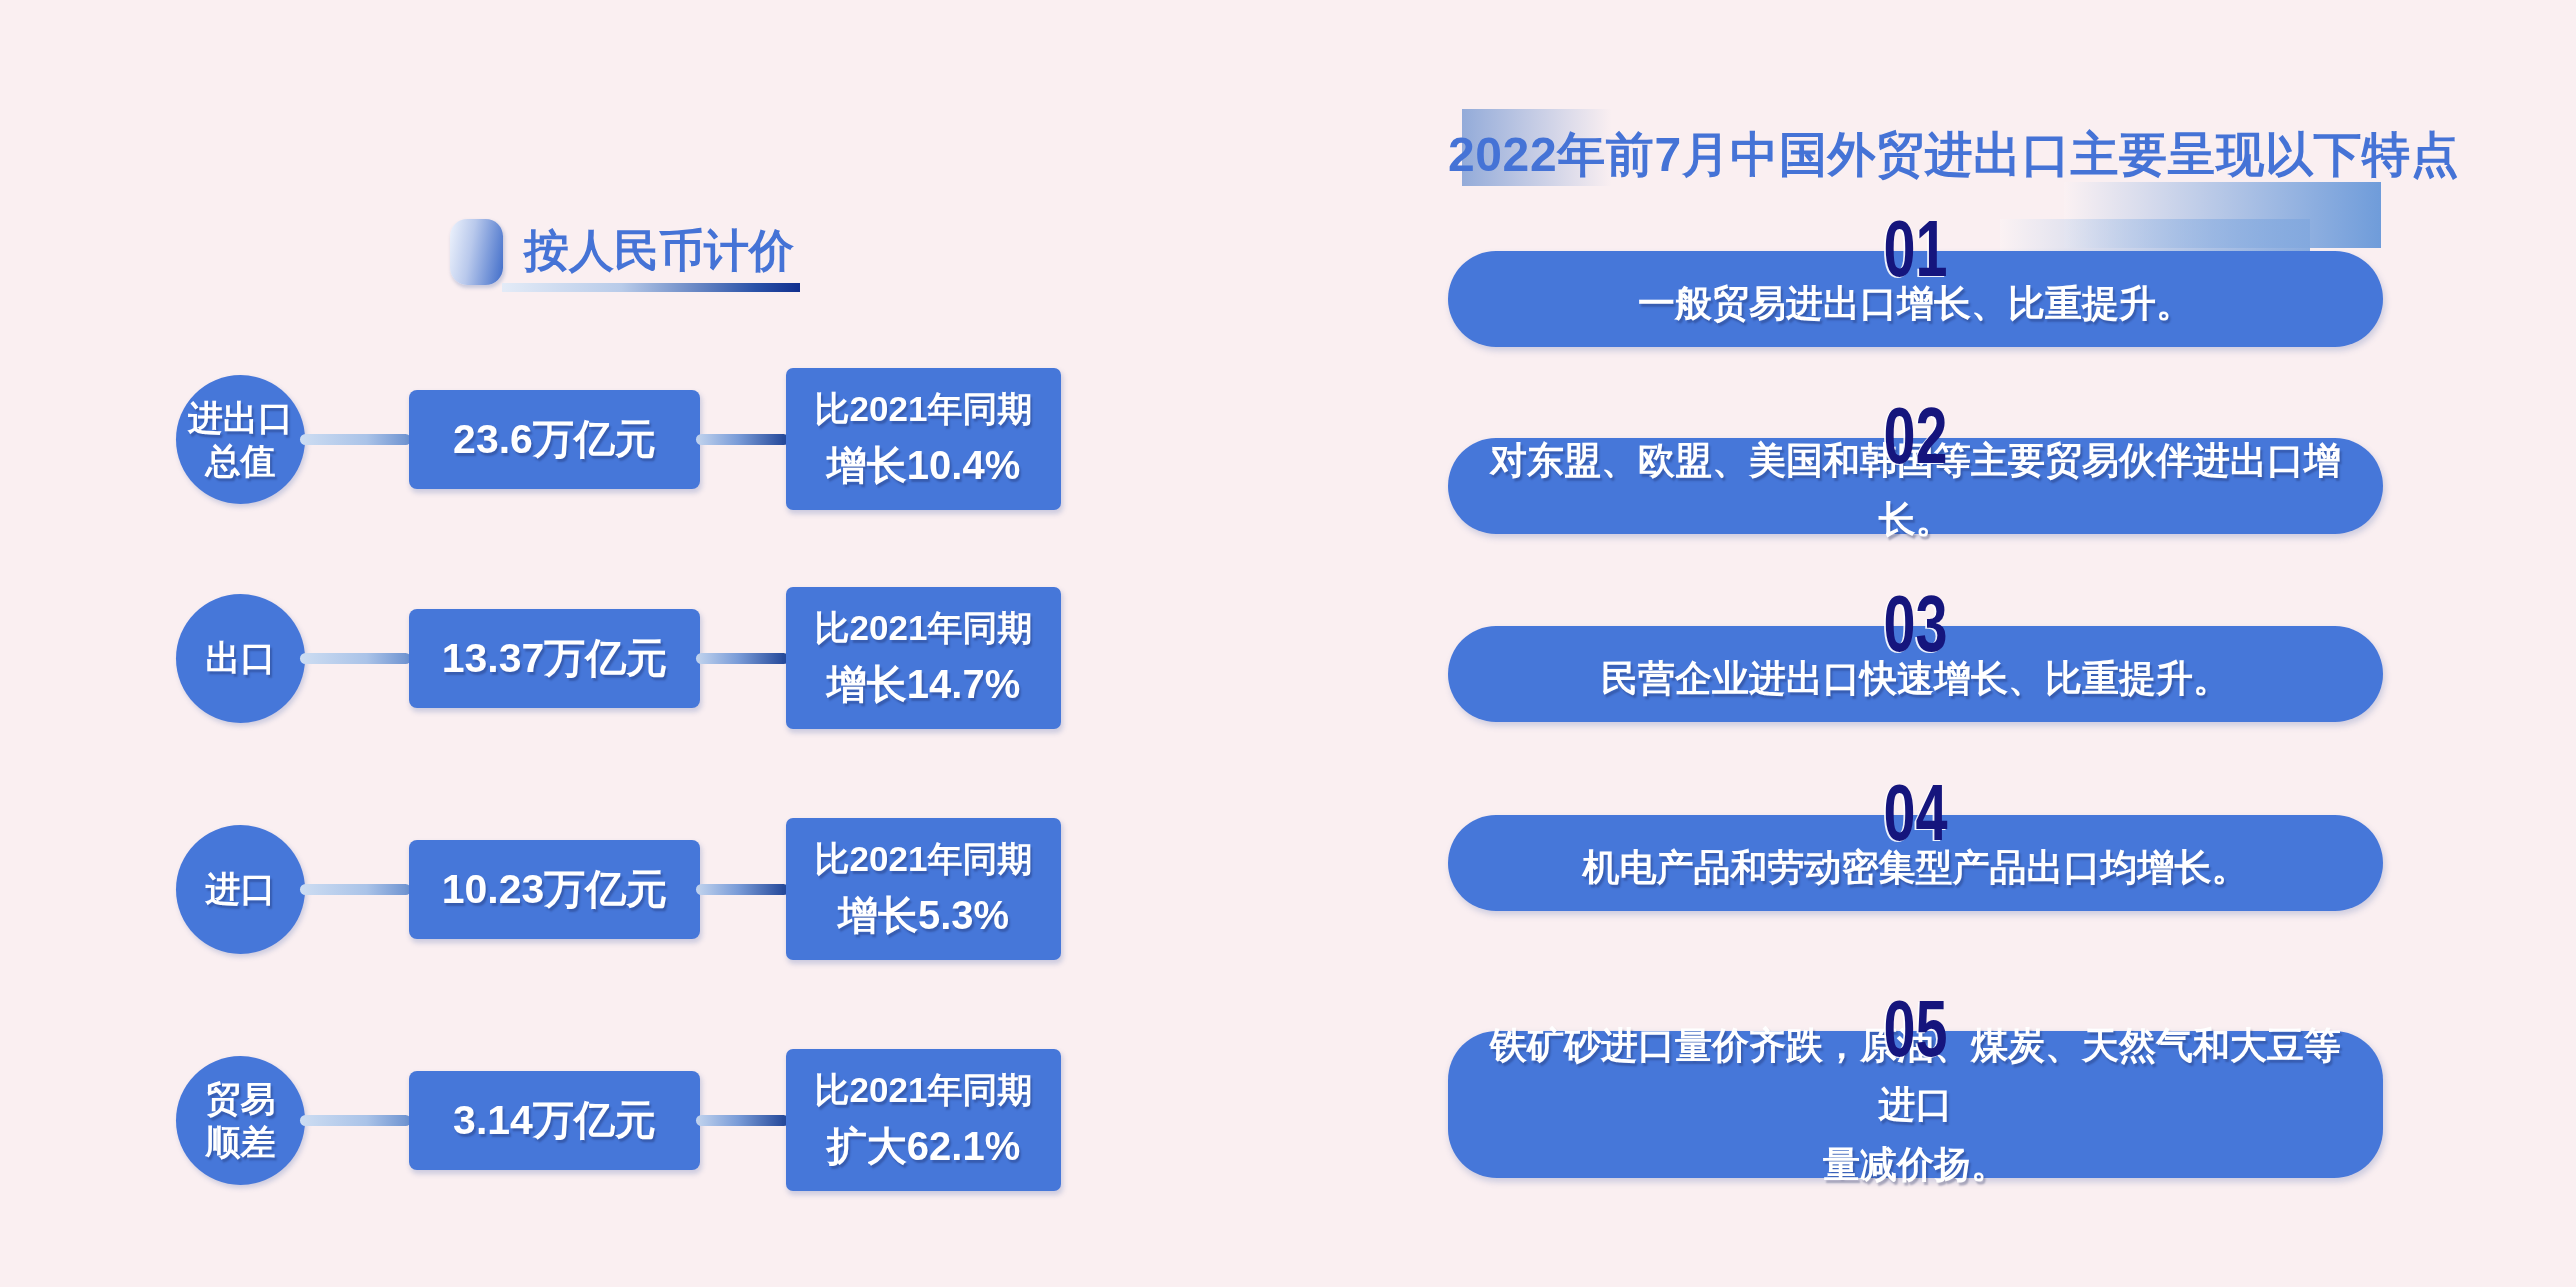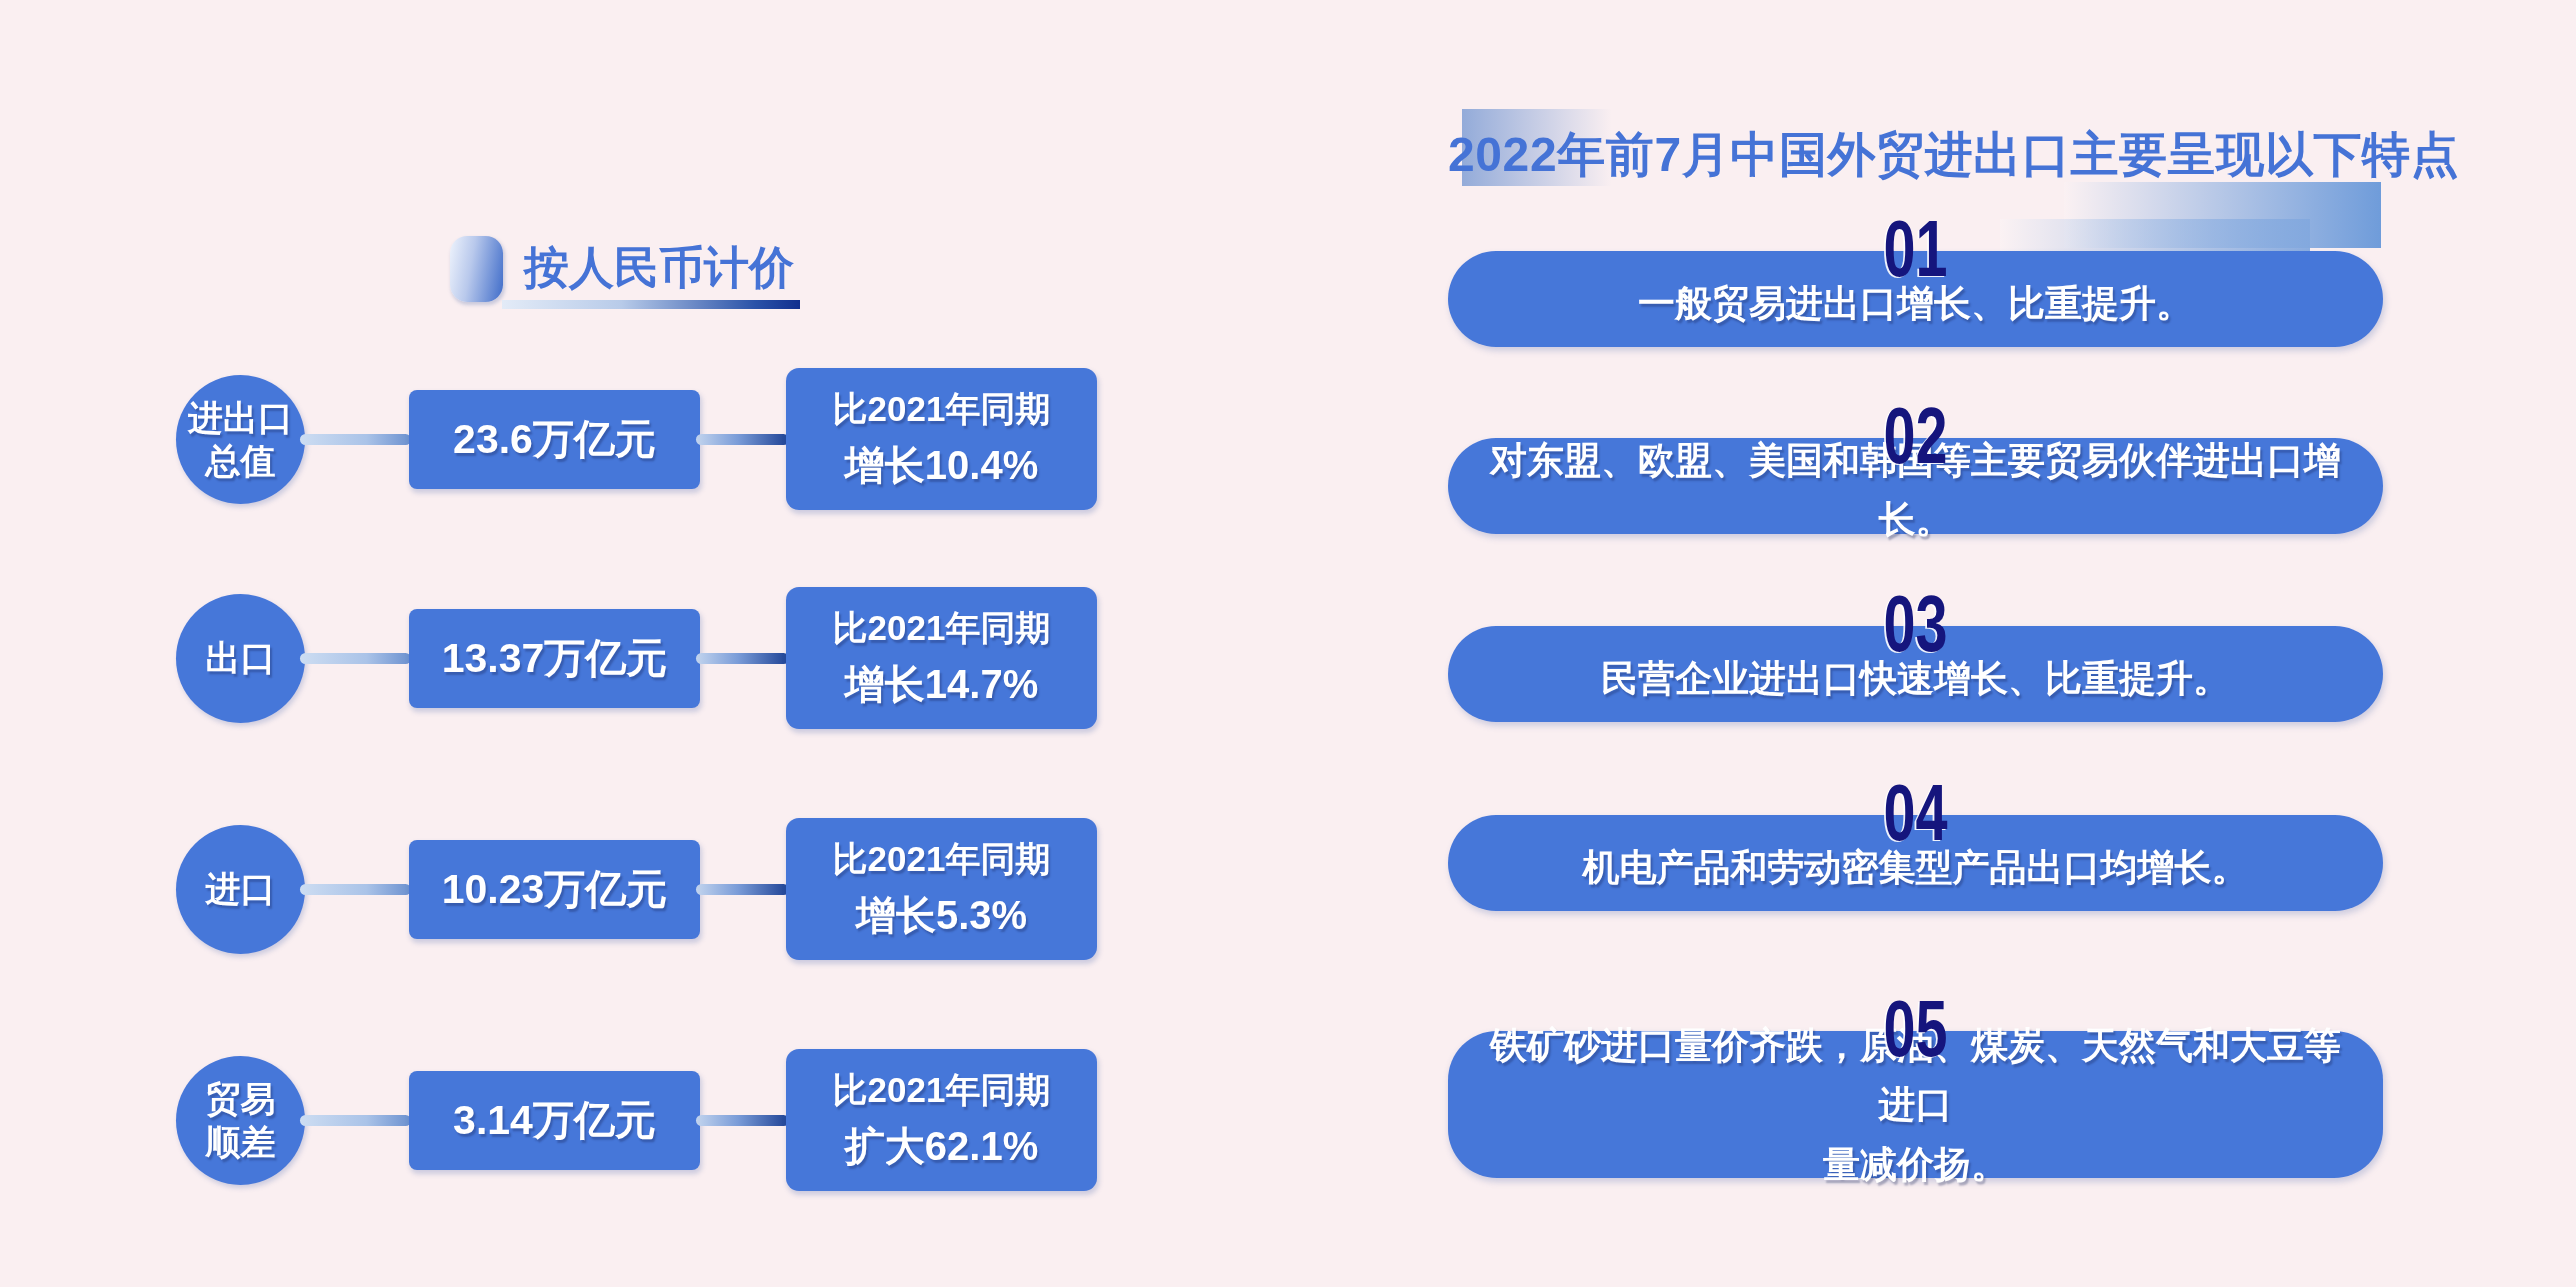"按人民币计价" .subtitle-group { top: 236px -> 219px }
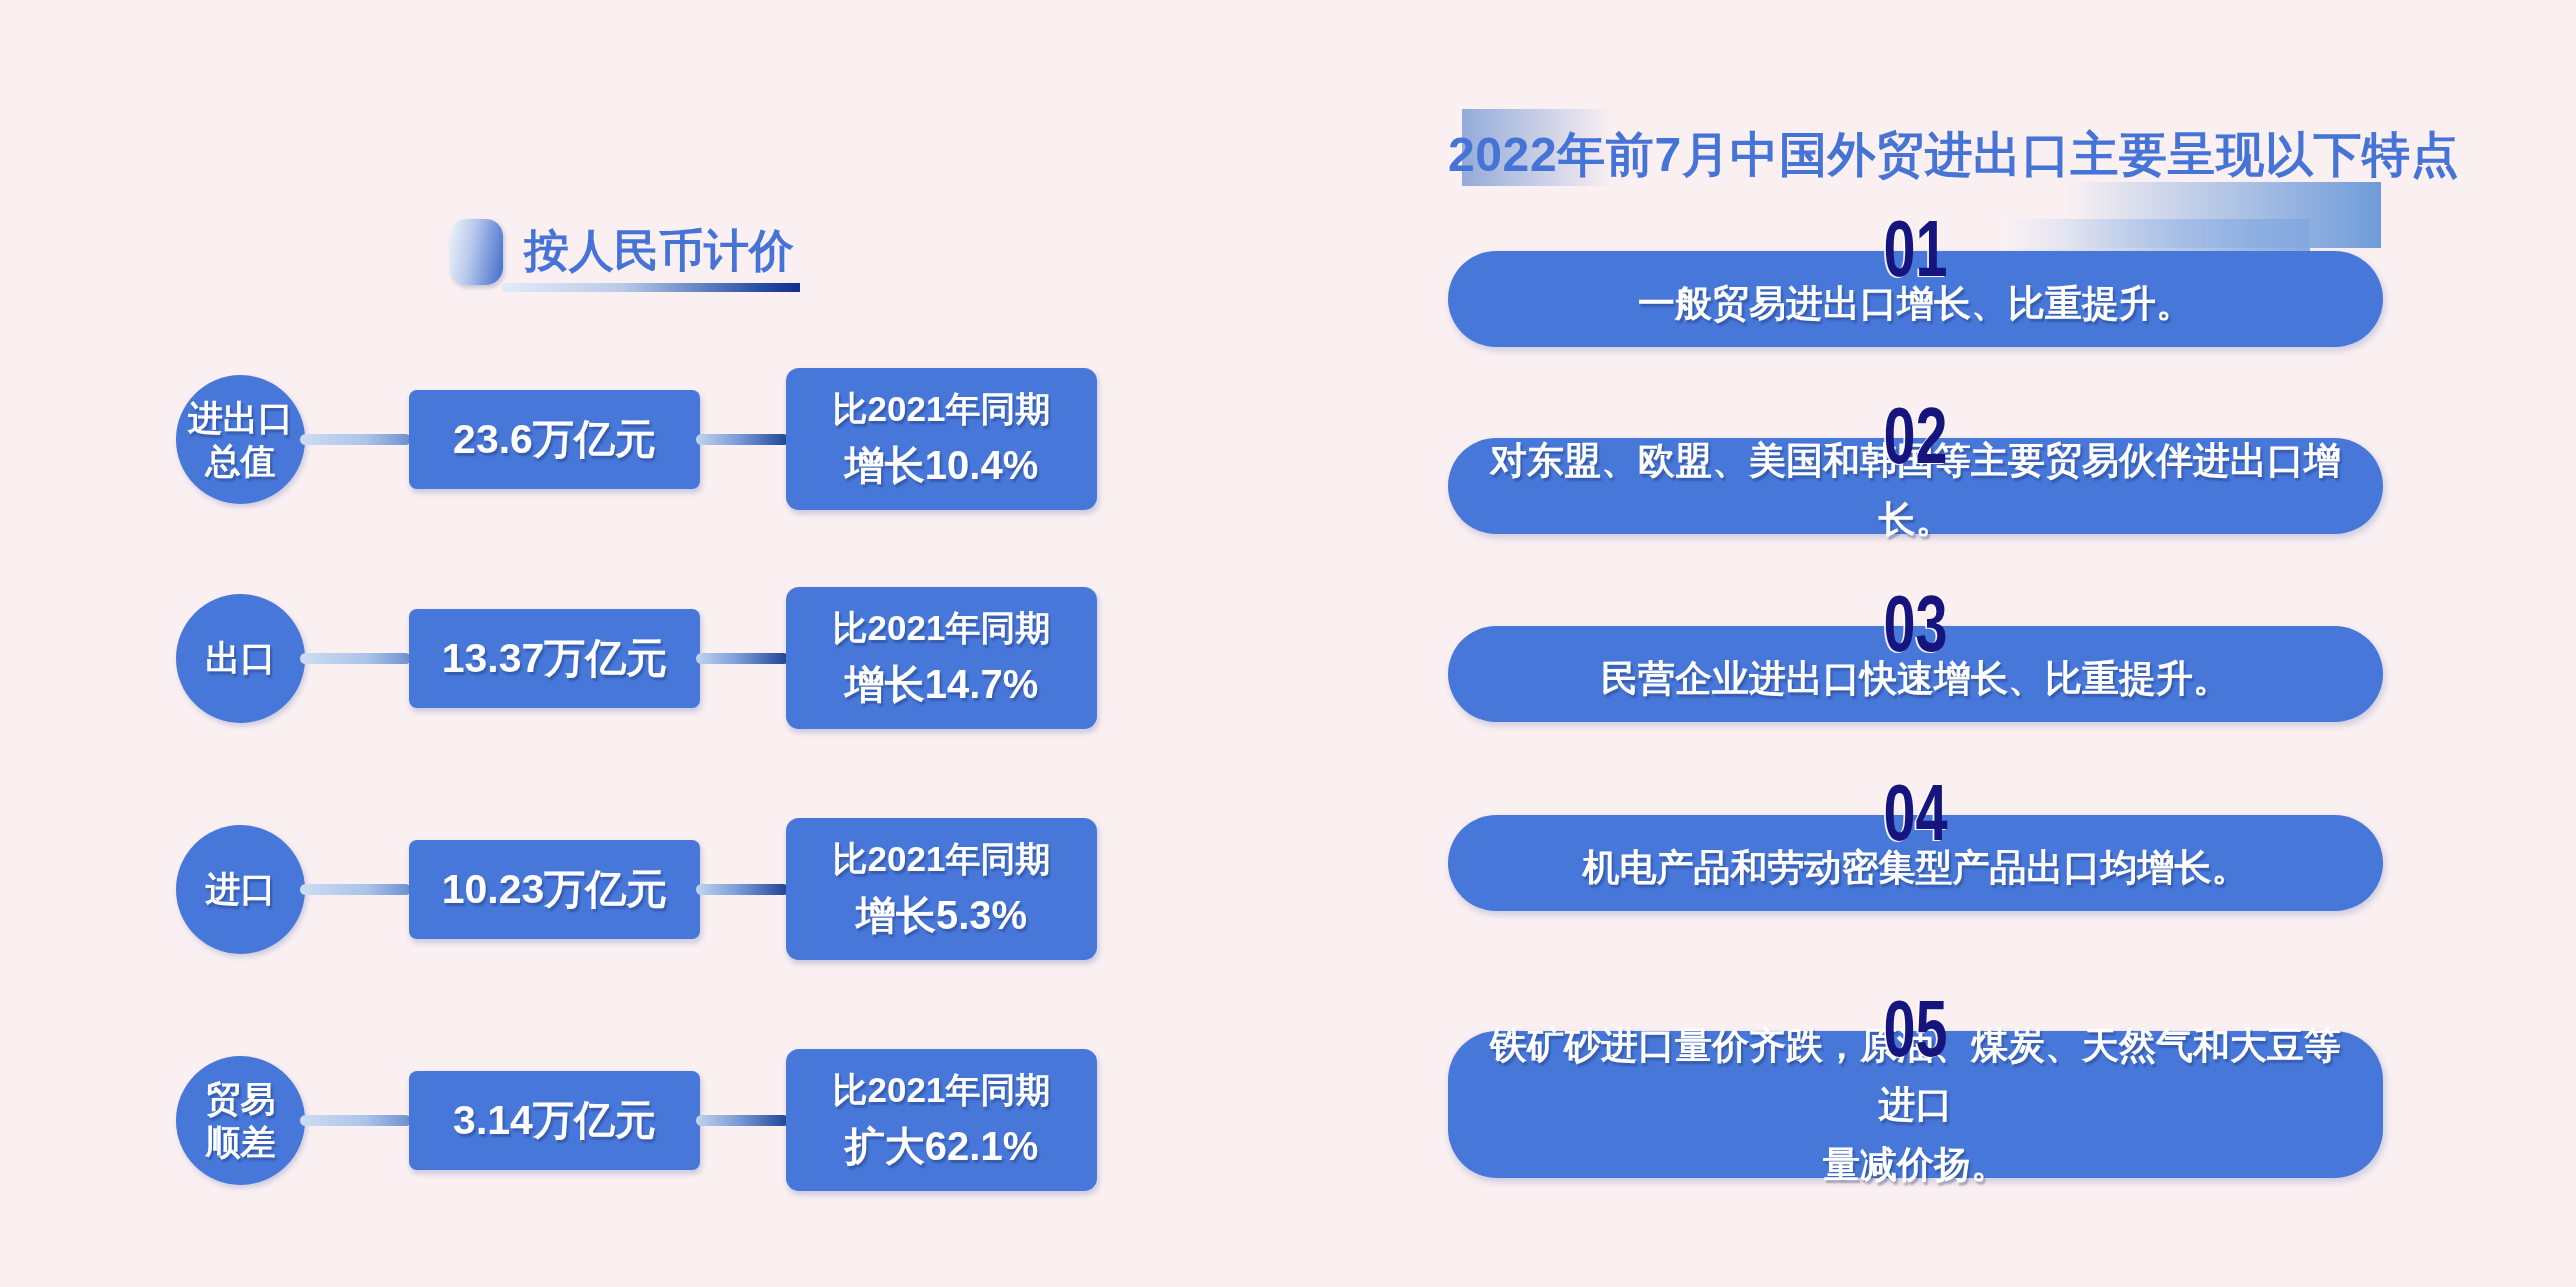"比2021年同期" .compare-box { border-radius: 13px -> 7px; width: 311px -> 275px }
